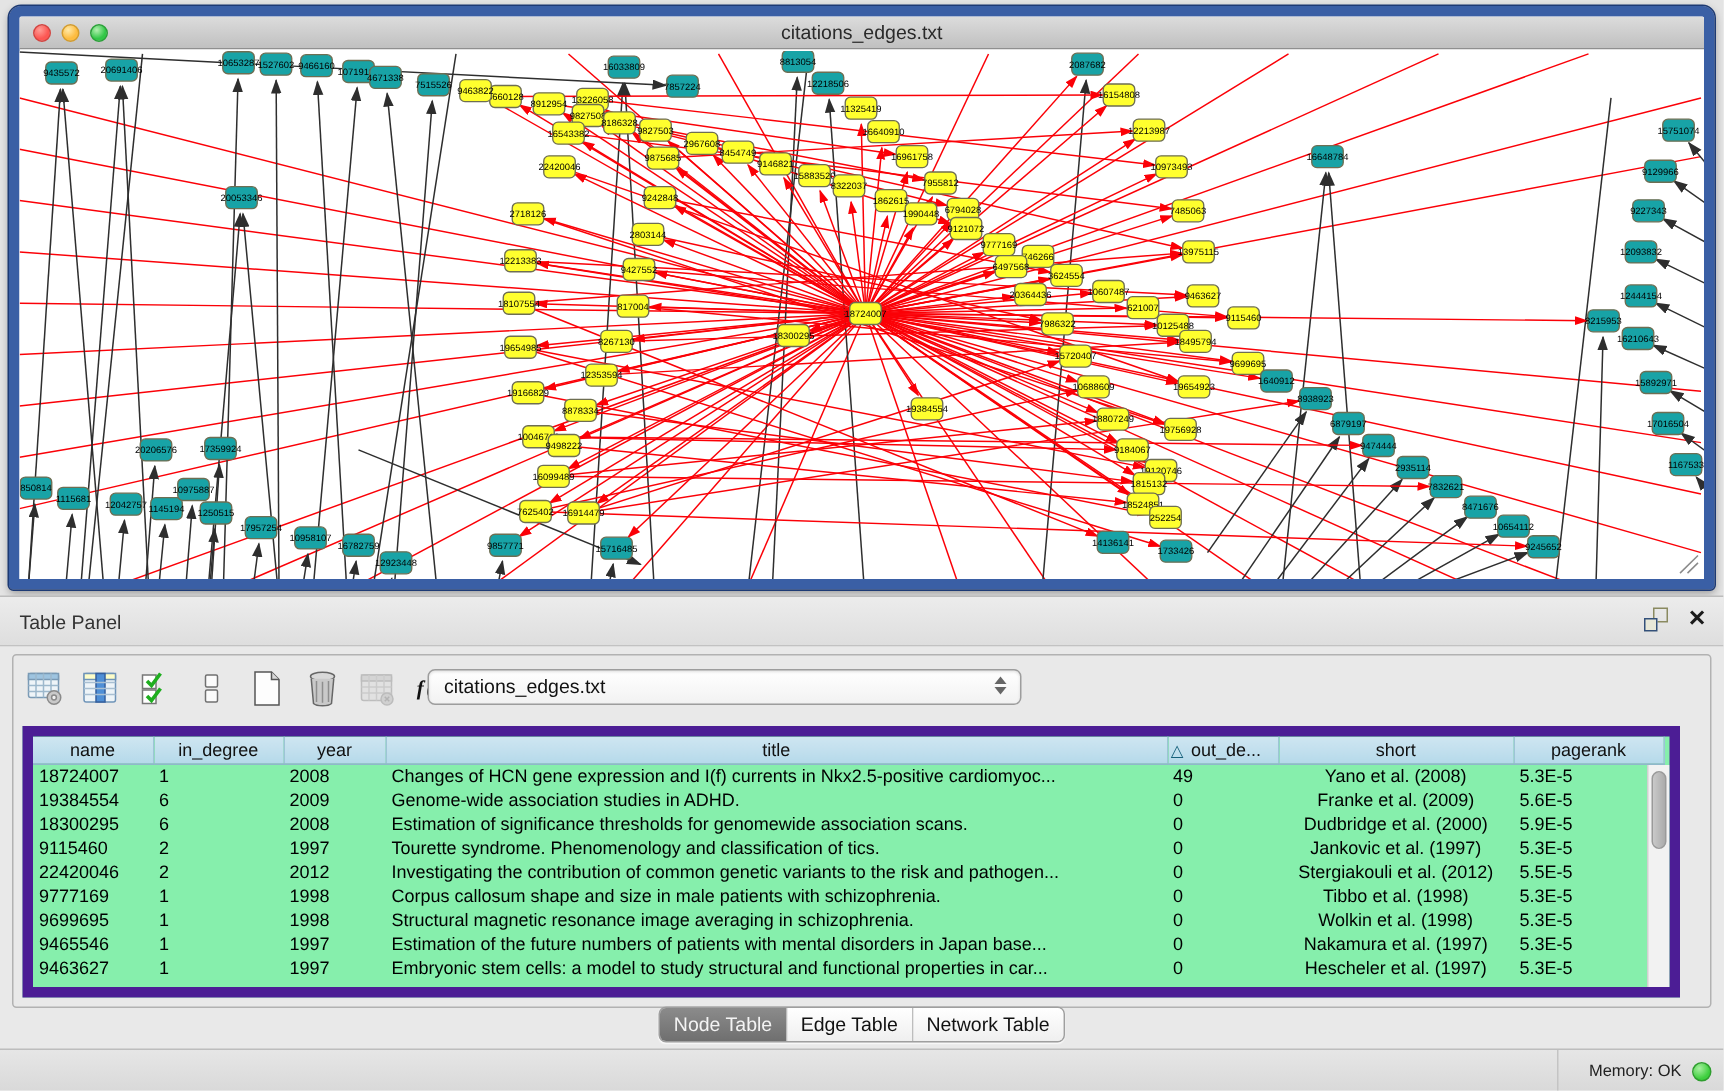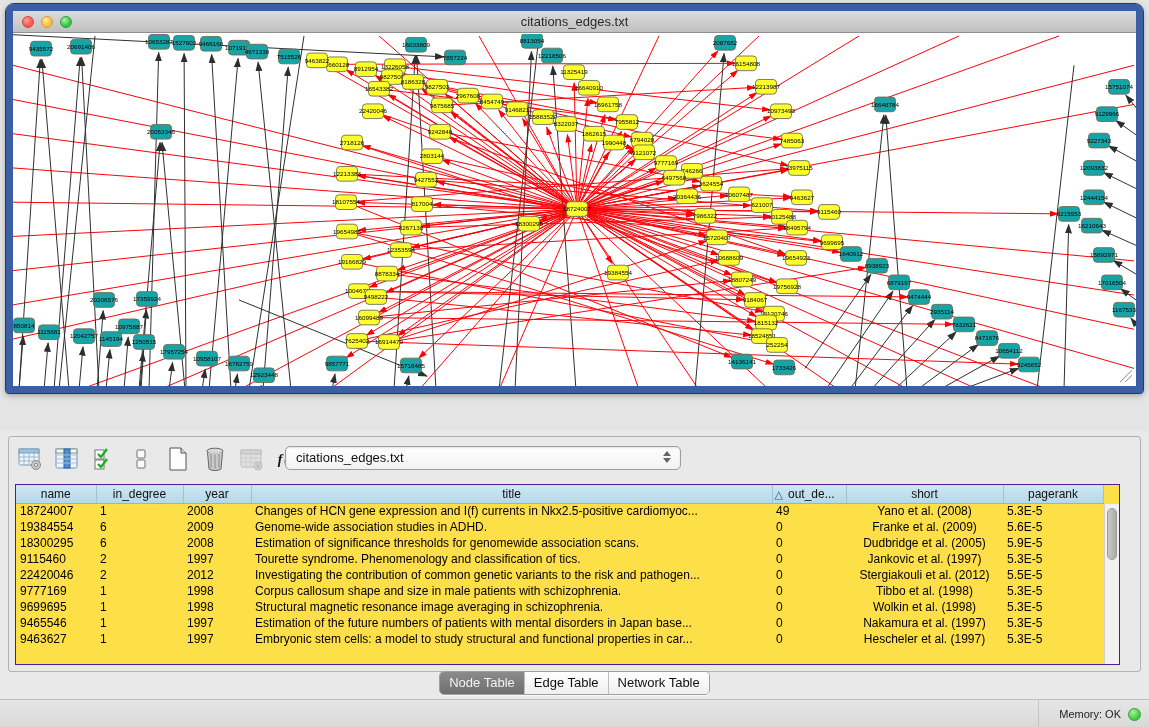"Table Panel" div.panel-header { html: none -> <div> <span>Table Panel</span> <div> <div> <div></div> <div></div> </div> <div>×</div> </div> </div> }
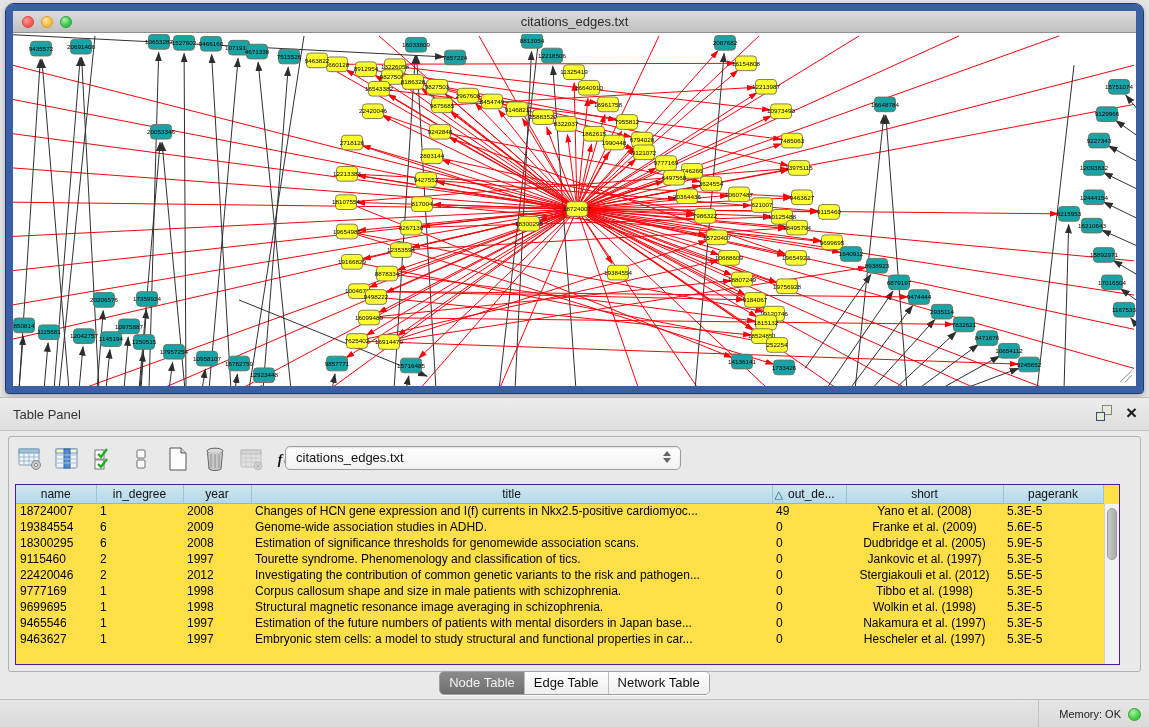"name" .table-box { background: #fde047 -> #86efac; border: 1px solid #4c1d95 -> 7px solid #4c1d95 }
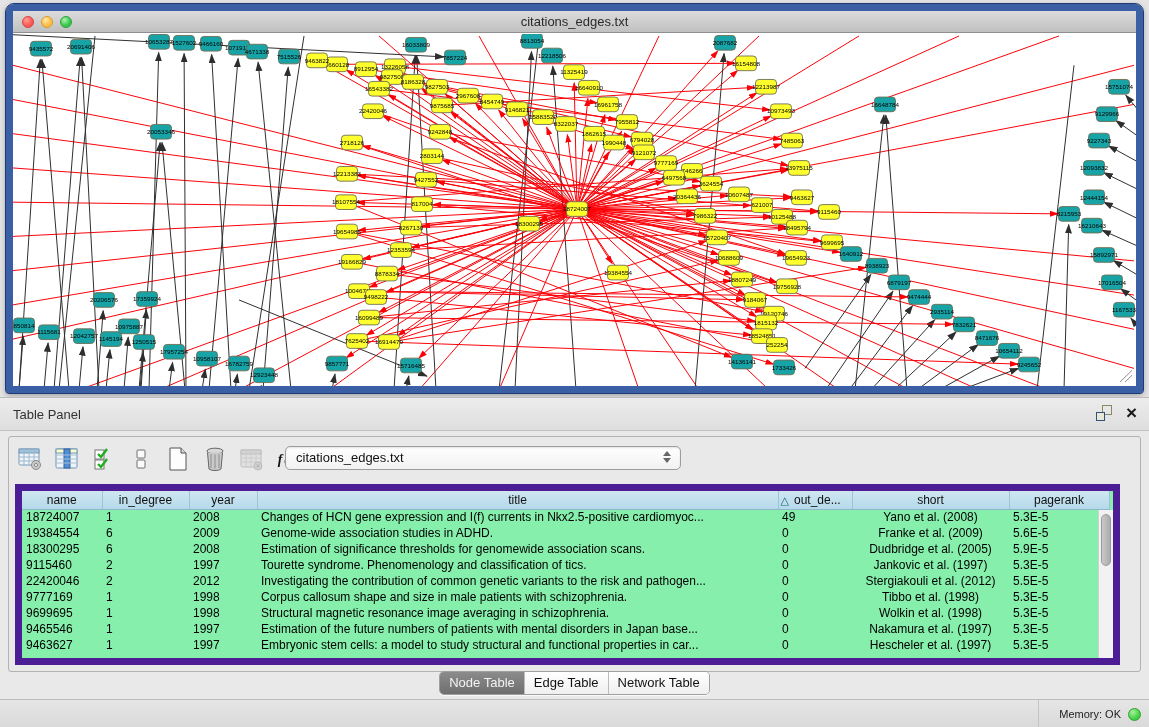"Dudbridge et al. (2005)" td.c { text: 2005 -> 2000 }
